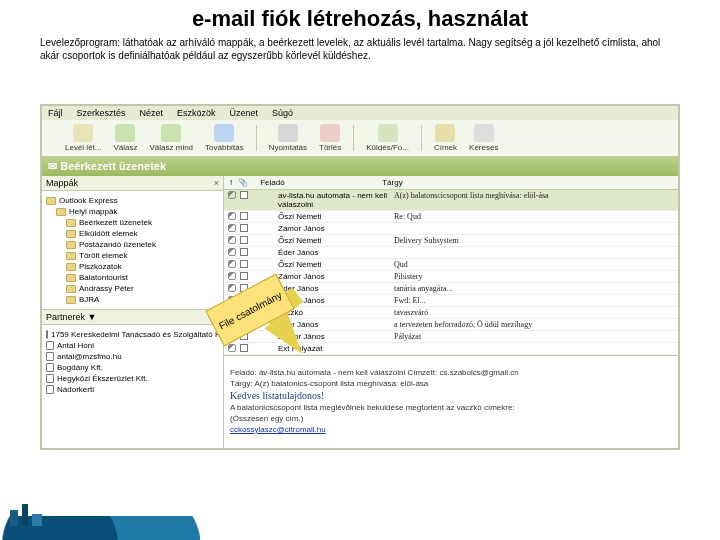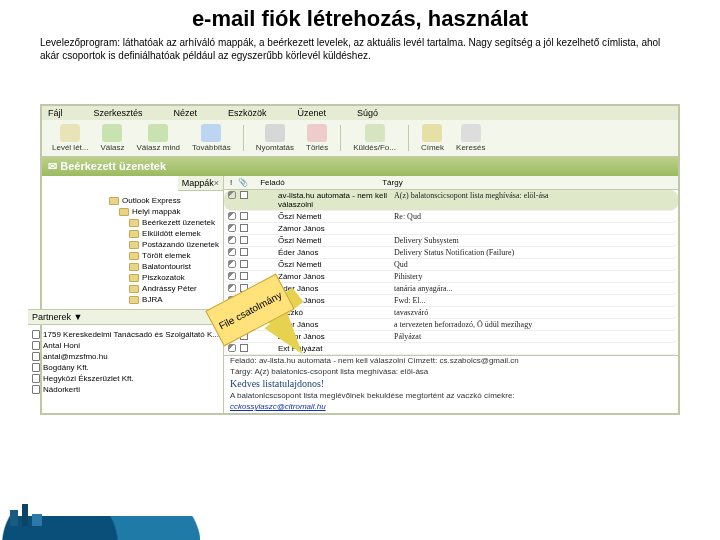"Fájl" .menubar { gap: 31px -> 14px }
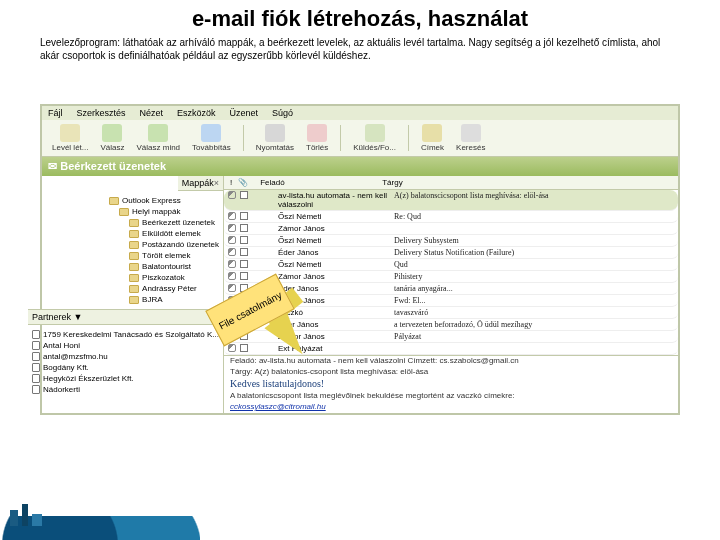"Levél lét..." .toolbar { padding: 4px 10px -> 4px 23px }
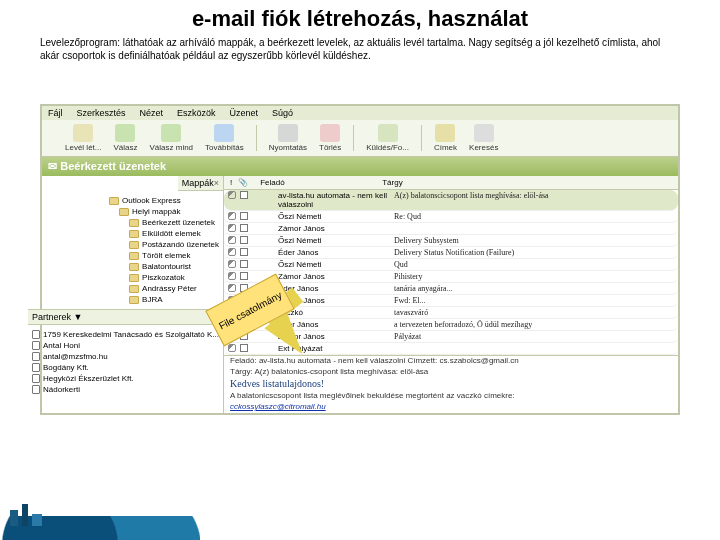"Mappák" .left { align-items: flex-end -> none }
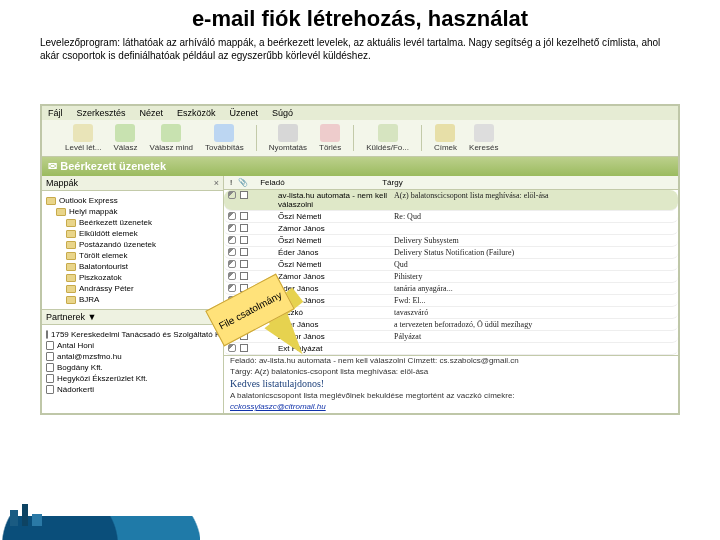"av-lista.hu automata - nem kell" .msg { border-radius: 8px -> none }
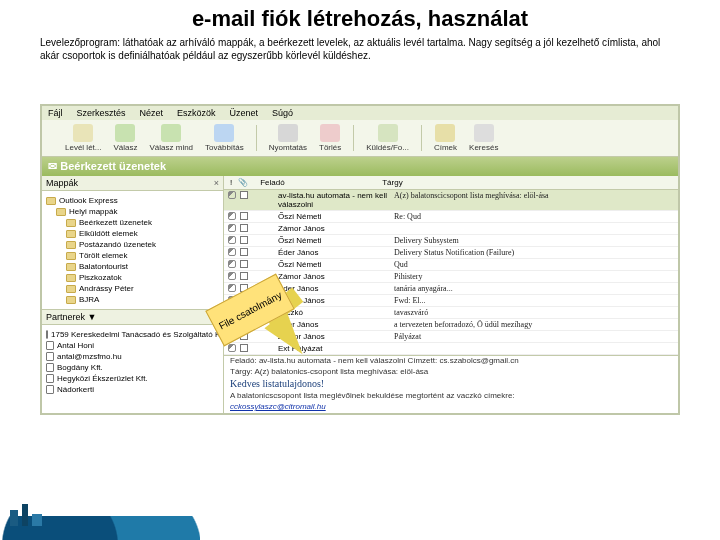"Delivery Status Notification (Failure)" span.subj { html: <span>Delivery Status Notification (Failure)</span> -> none }
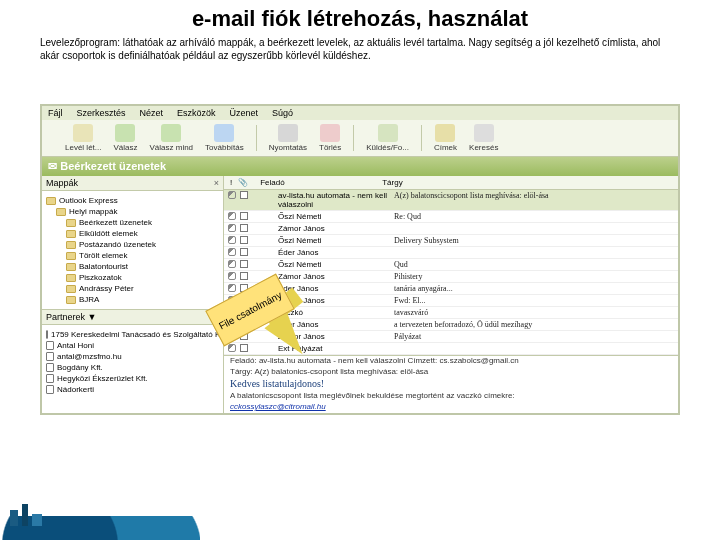"Balatontourist" div.treeitem { order: before "Piszkozatok" -> after "Piszkozatok" }
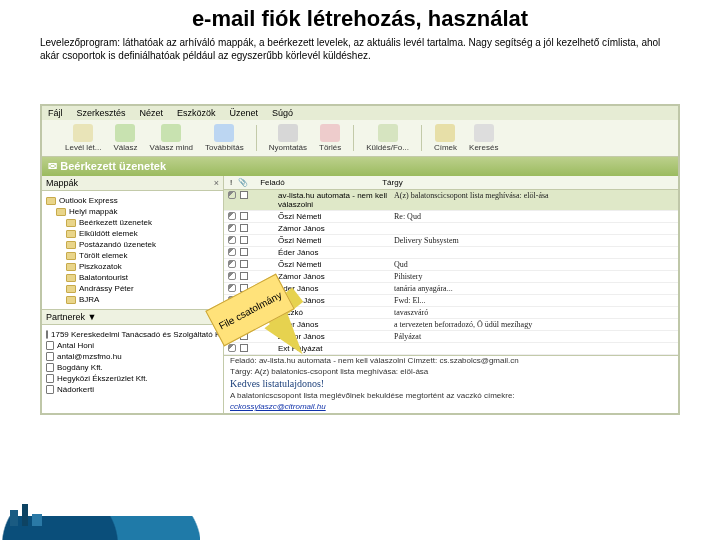"Feladó: av-lista.hu automata - nem" .preview { padding: 0 6px -> 12px 6px }
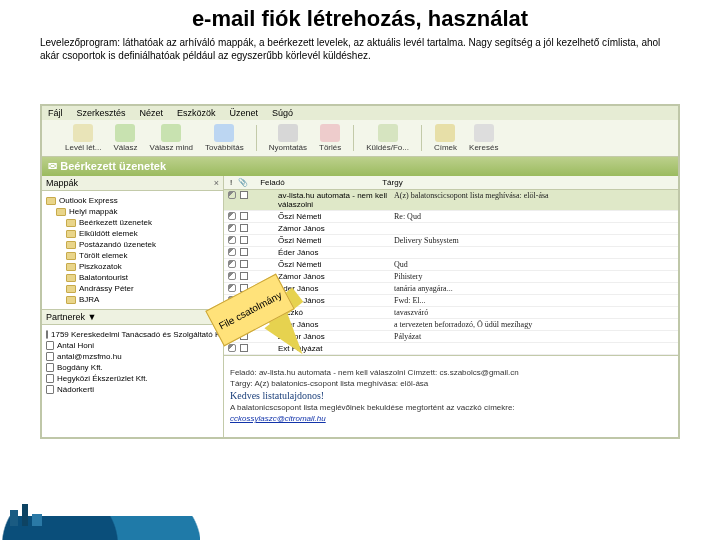"(Összesen egy cím.)" div.ln { html: none -> <div>(Összesen egy cím.)</div> }
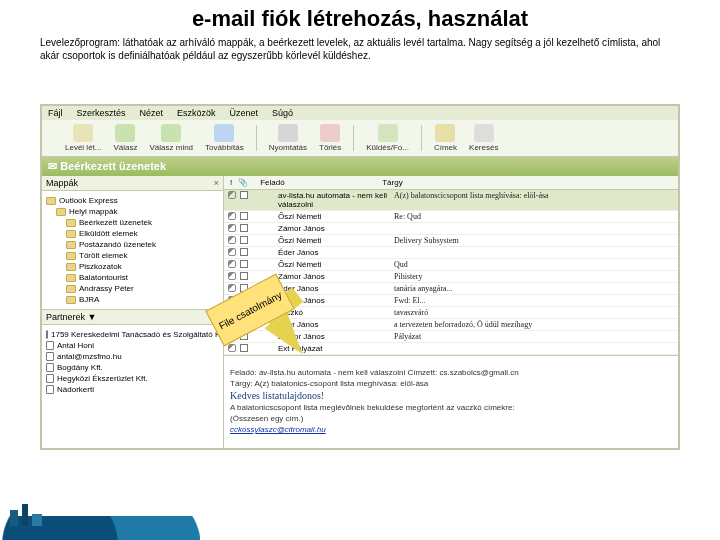"cckossylaszc@citromail.hu" .preview a { font-style: italic -> none }
